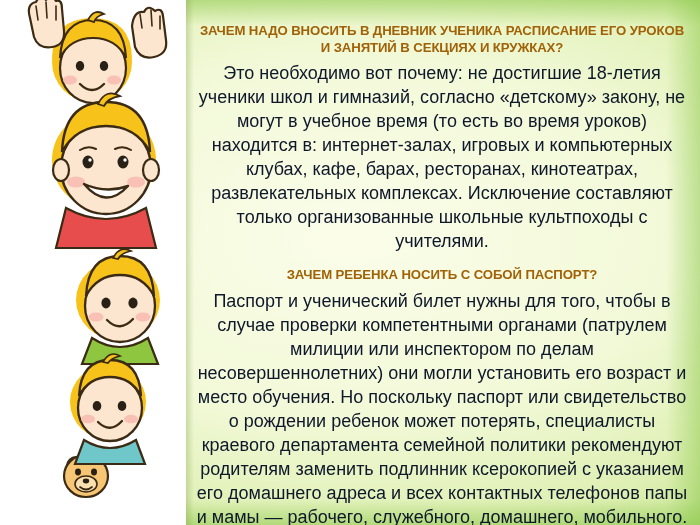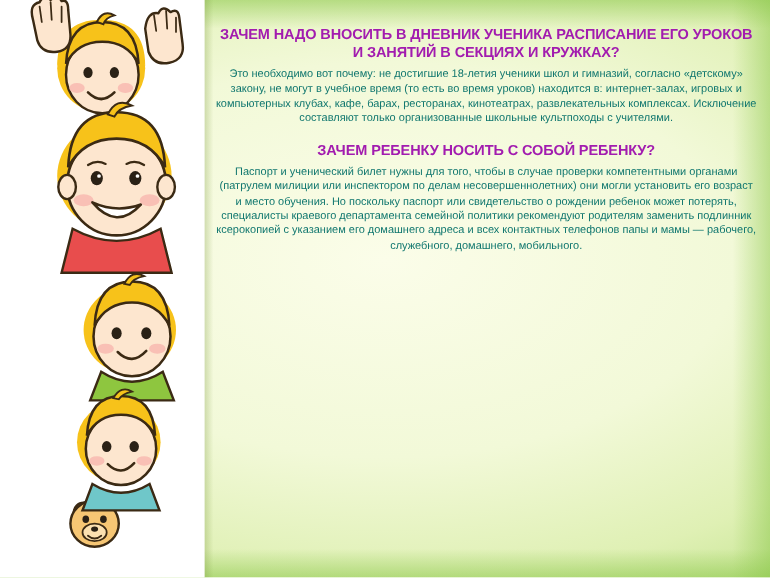"ЗАЧЕМ НАДО ВНОСИТЬ В ДНЕВНИК" .head.h-red { color: #a21caf -> #a16207 }
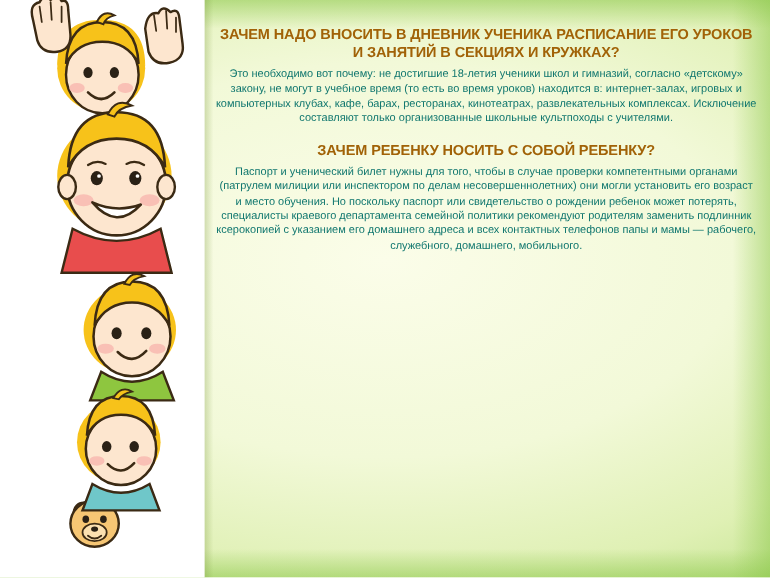"Это необходимо вот почему: не" .para { color: #0f766e -> #0f172a; font-size: 10px -> 18px }
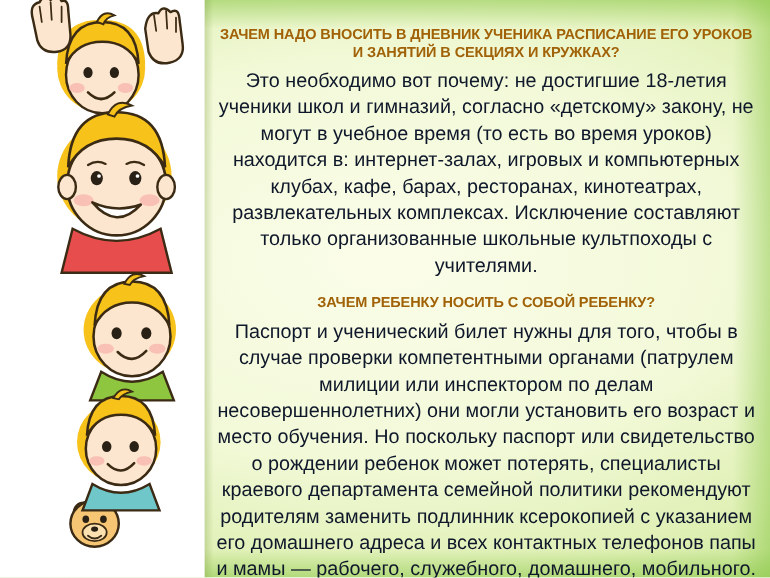"ЗАЧЕМ РЕБЕНКУ НОСИТЬ С СОБОЙ" p.head { text: РЕБЕНКУ НОСИТЬ С СОБОЙ РЕБЕНКУ -> РЕБЕНКА НОСИТЬ С СОБОЙ ПАСПОРТ }
